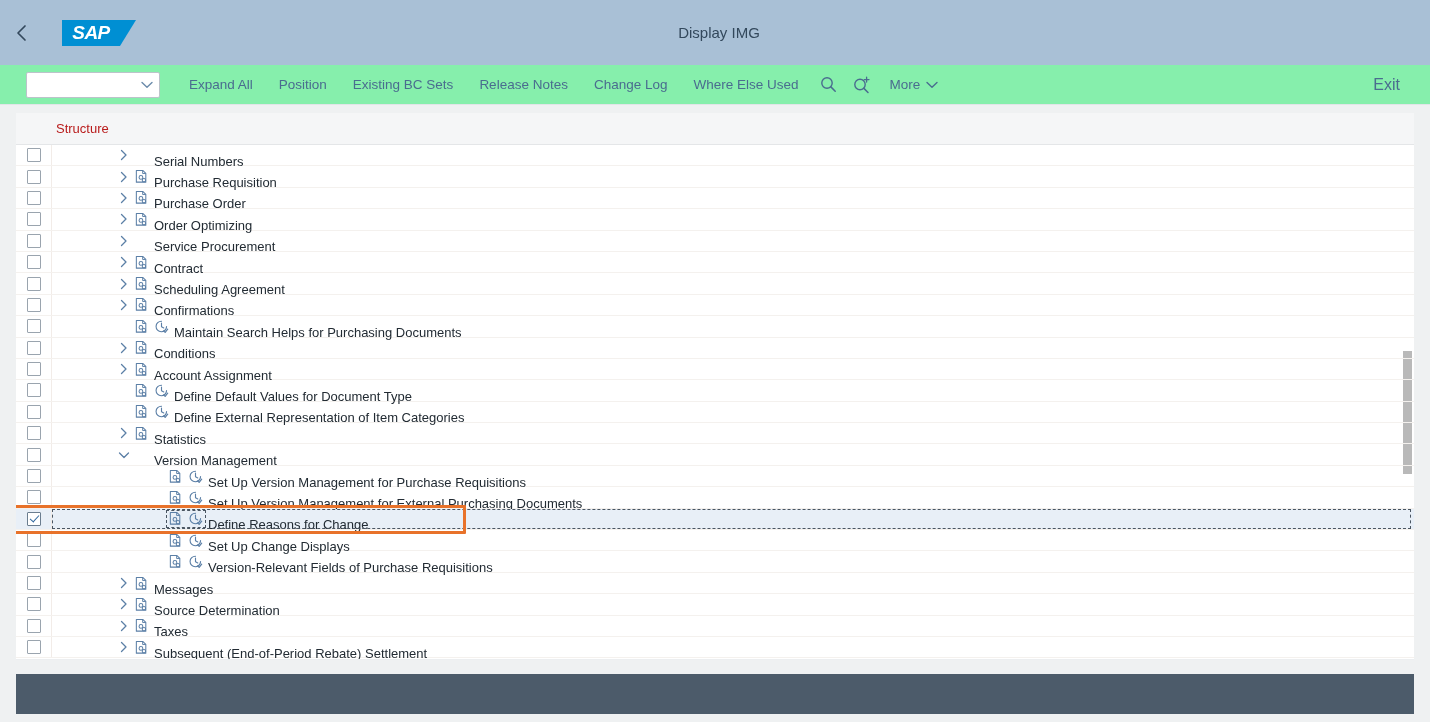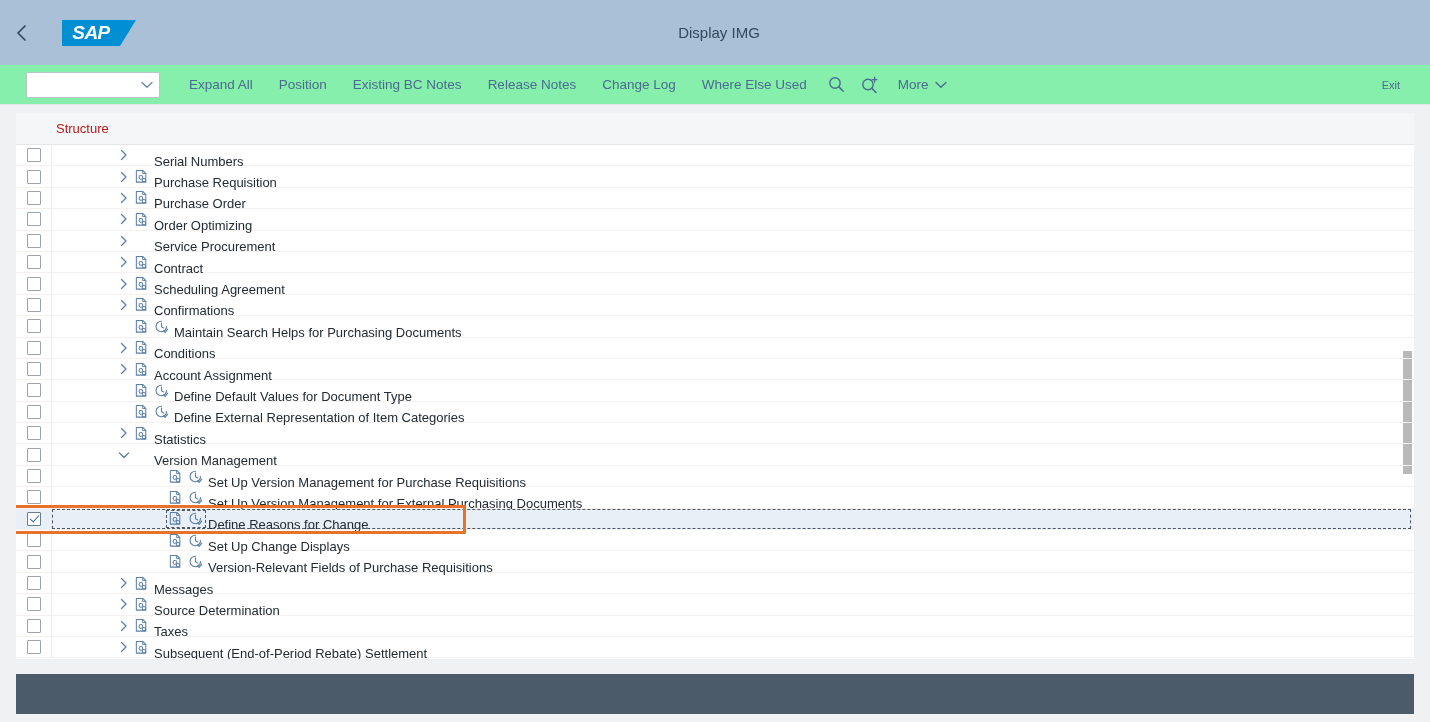"Existing BC Notes" div.tb-btn { text: Notes -> Sets }
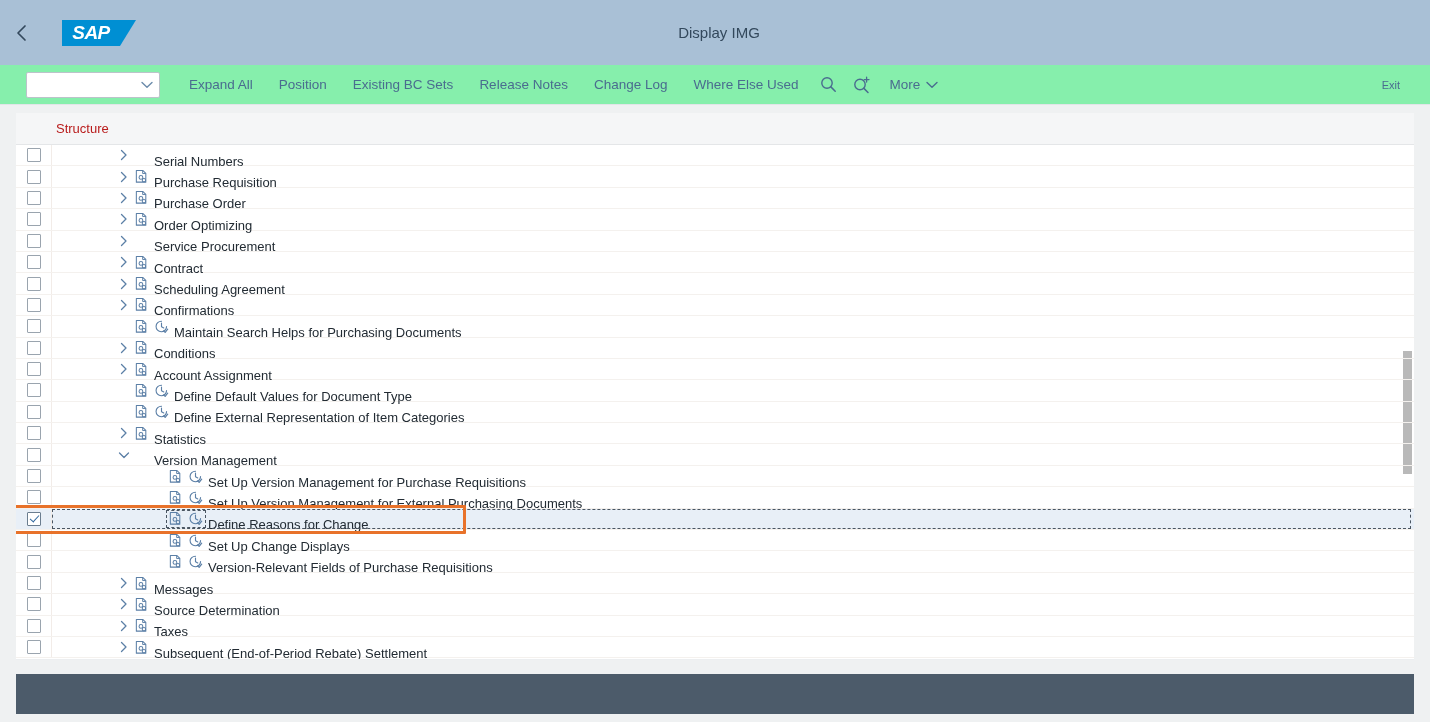"Exit" .tb-exit { font-size: 11px -> 16px }
